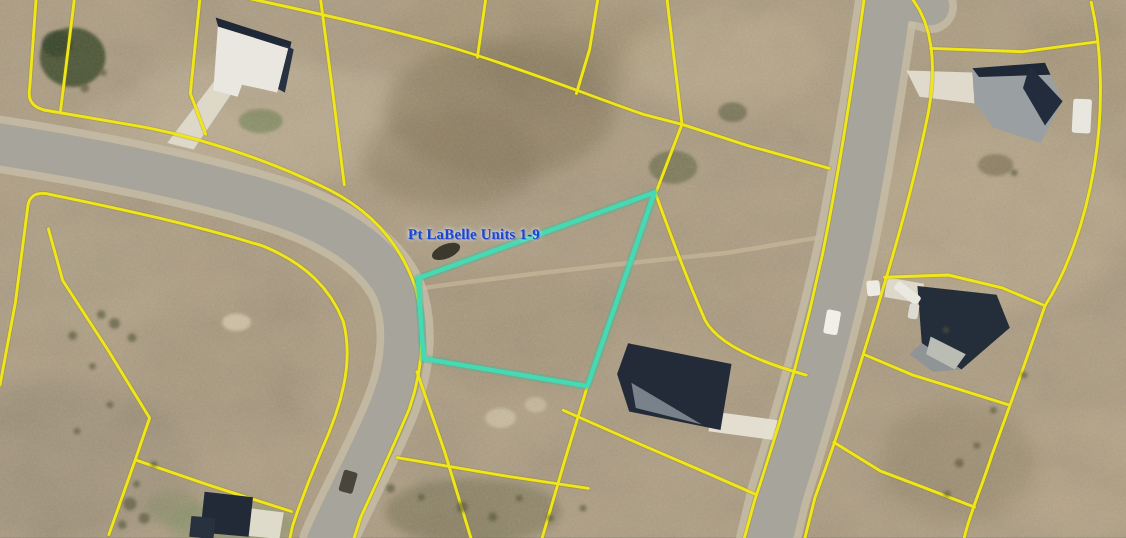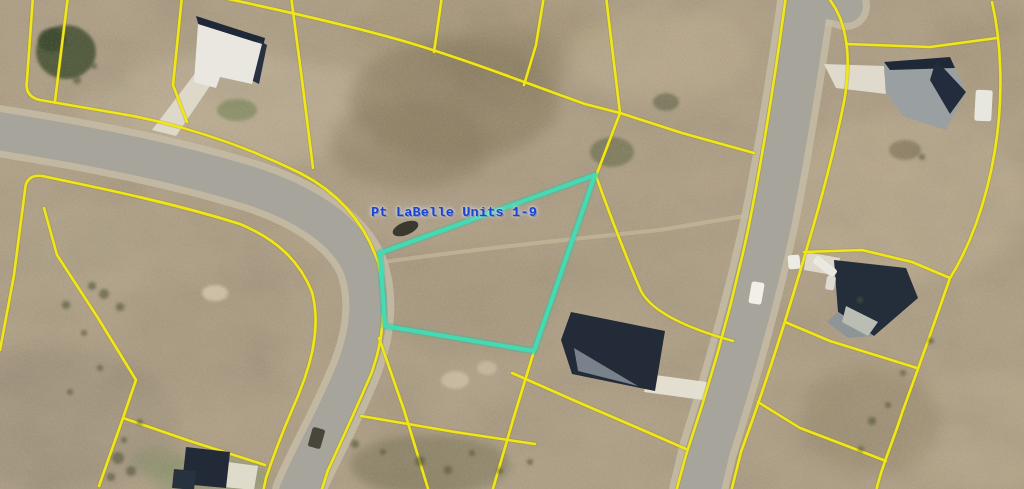"Pt LaBelle Units 1-9" #stage { font-family: Liberation Mono, monospace -> Liberation Serif, serif }
